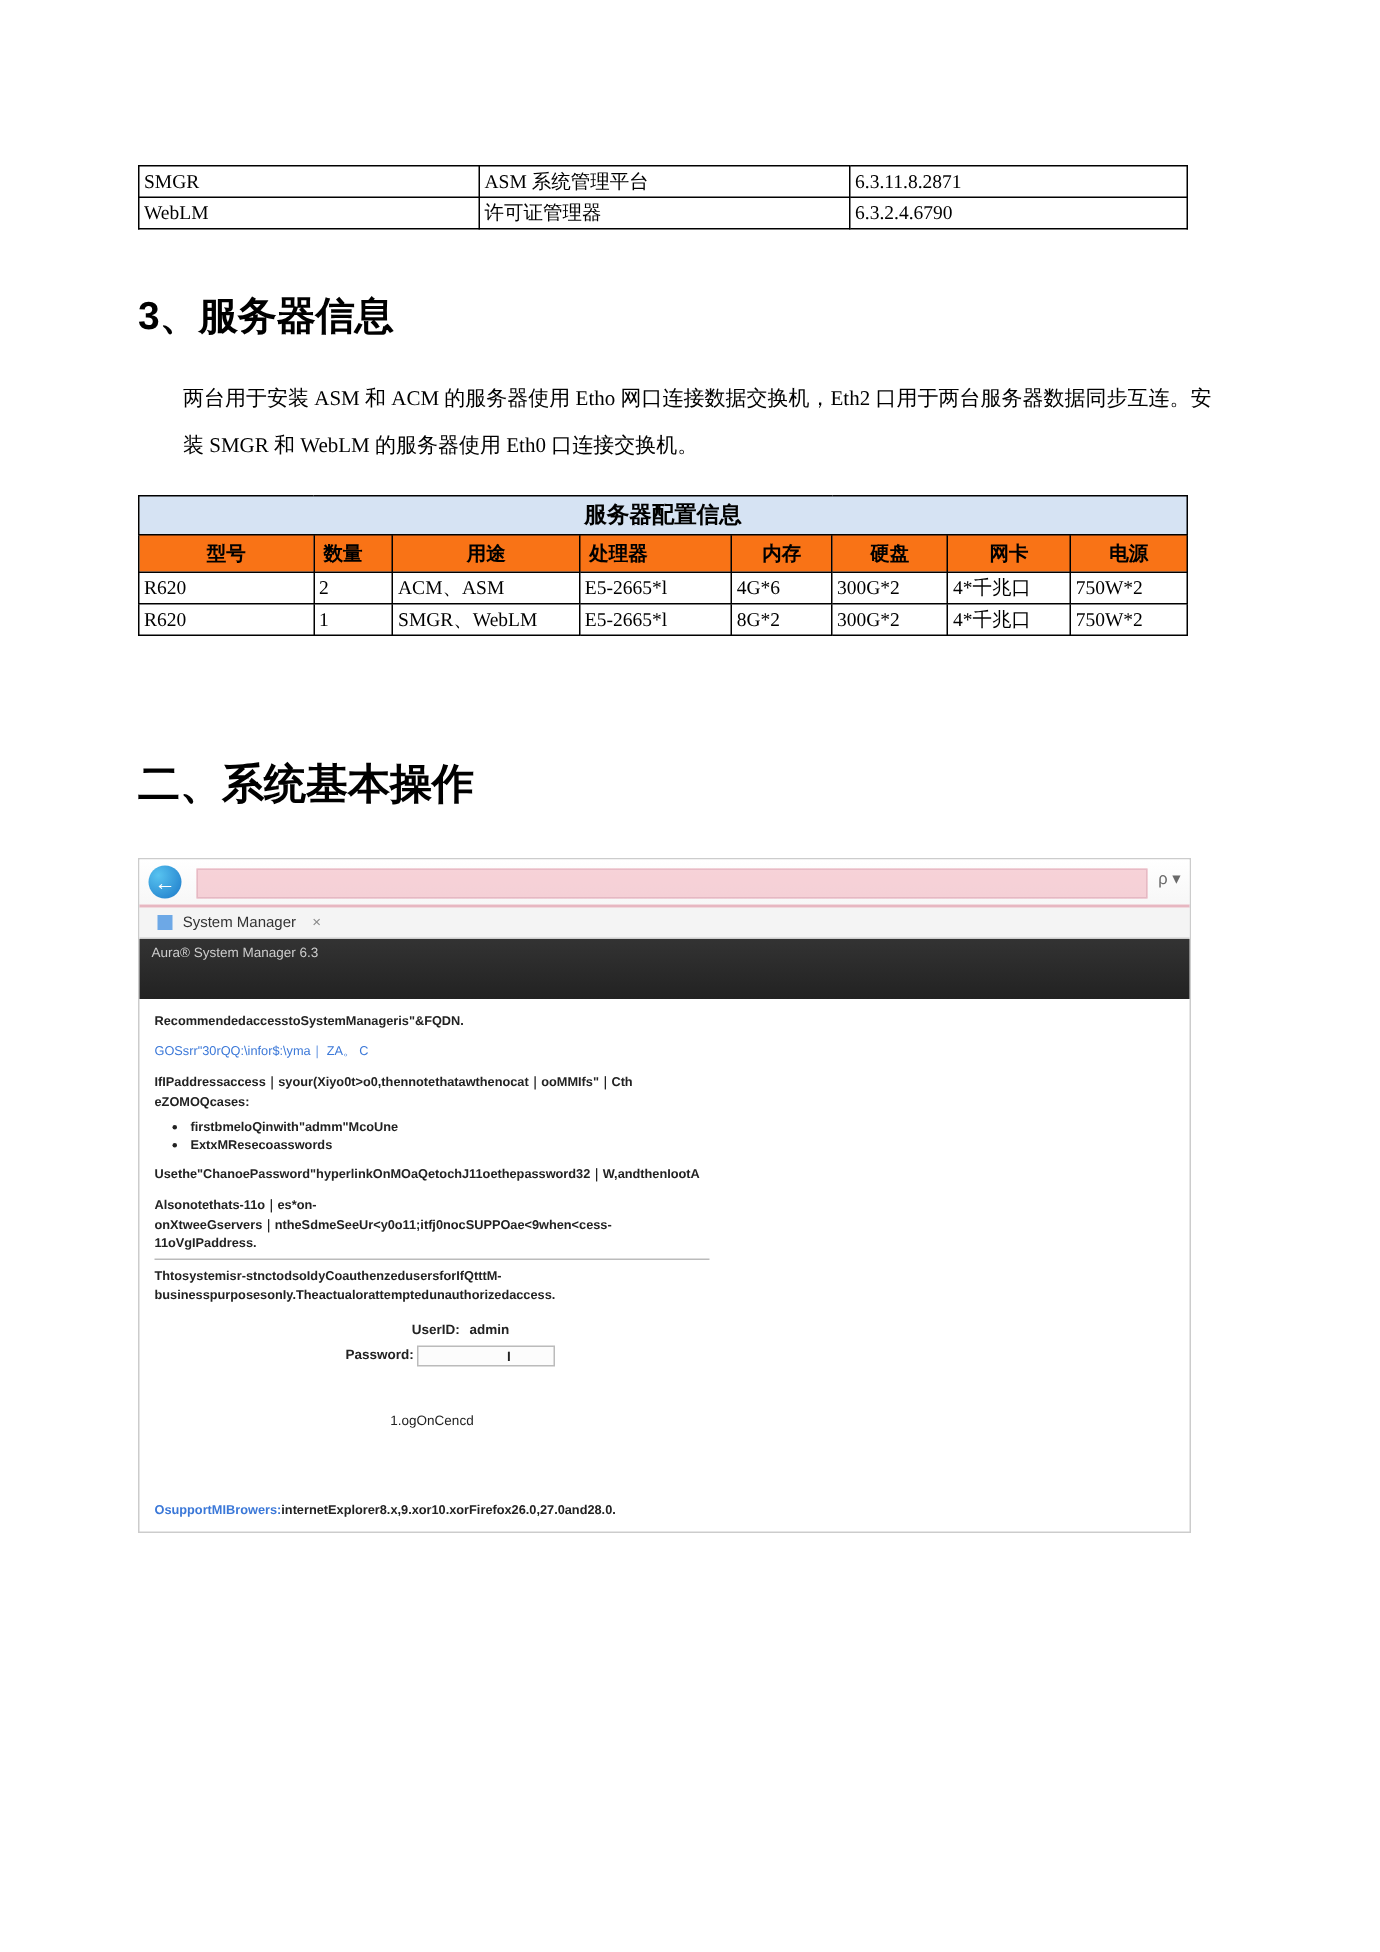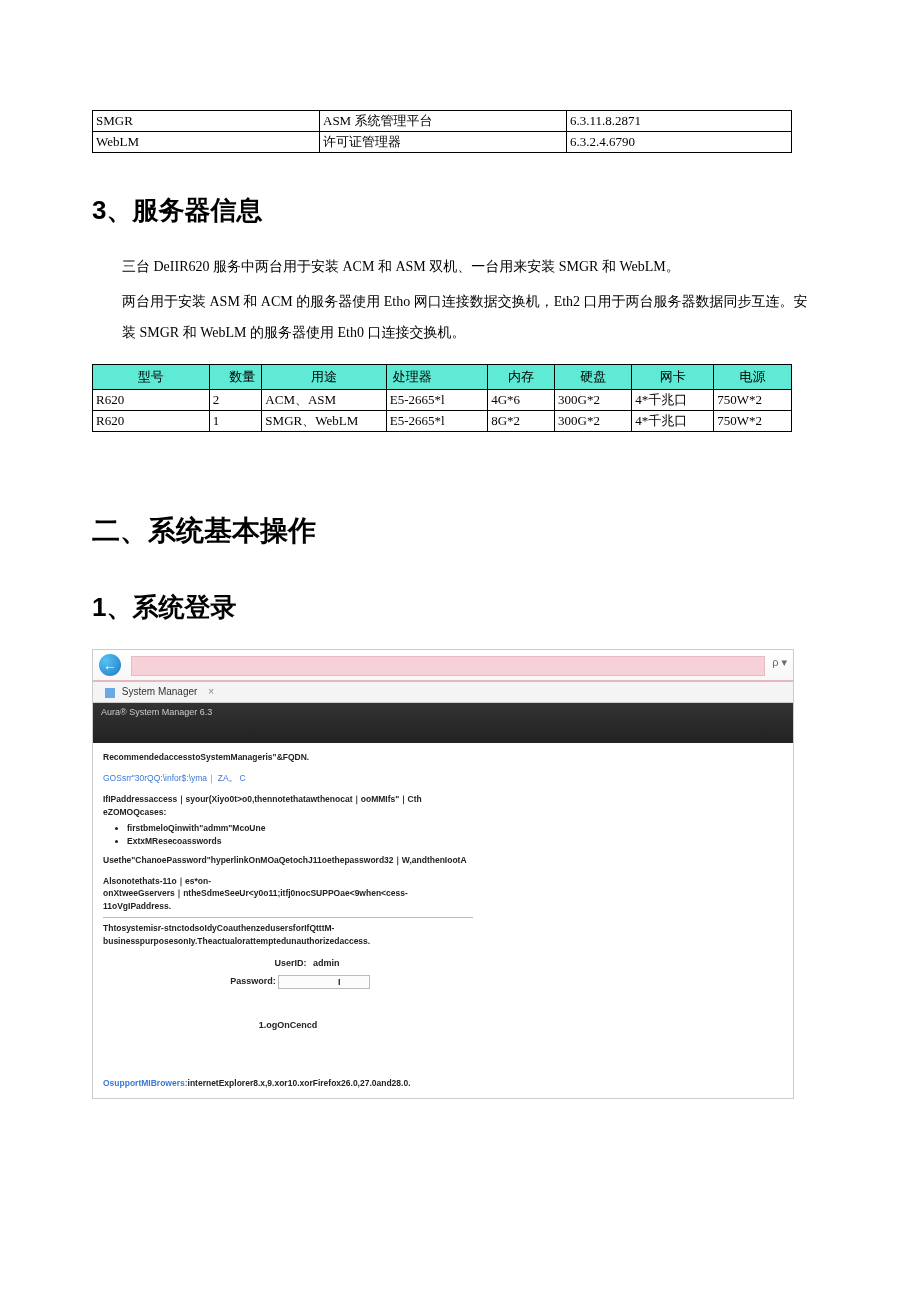"三台 DeIIR620 服务中两台用于安装 ACM 和" p.body { html: <p>三台 DeIIR620 服务中两台用于安装 ACM 和 ASM 双机、一台用来安装 SMGR 和 WebLM。</p> -> none }
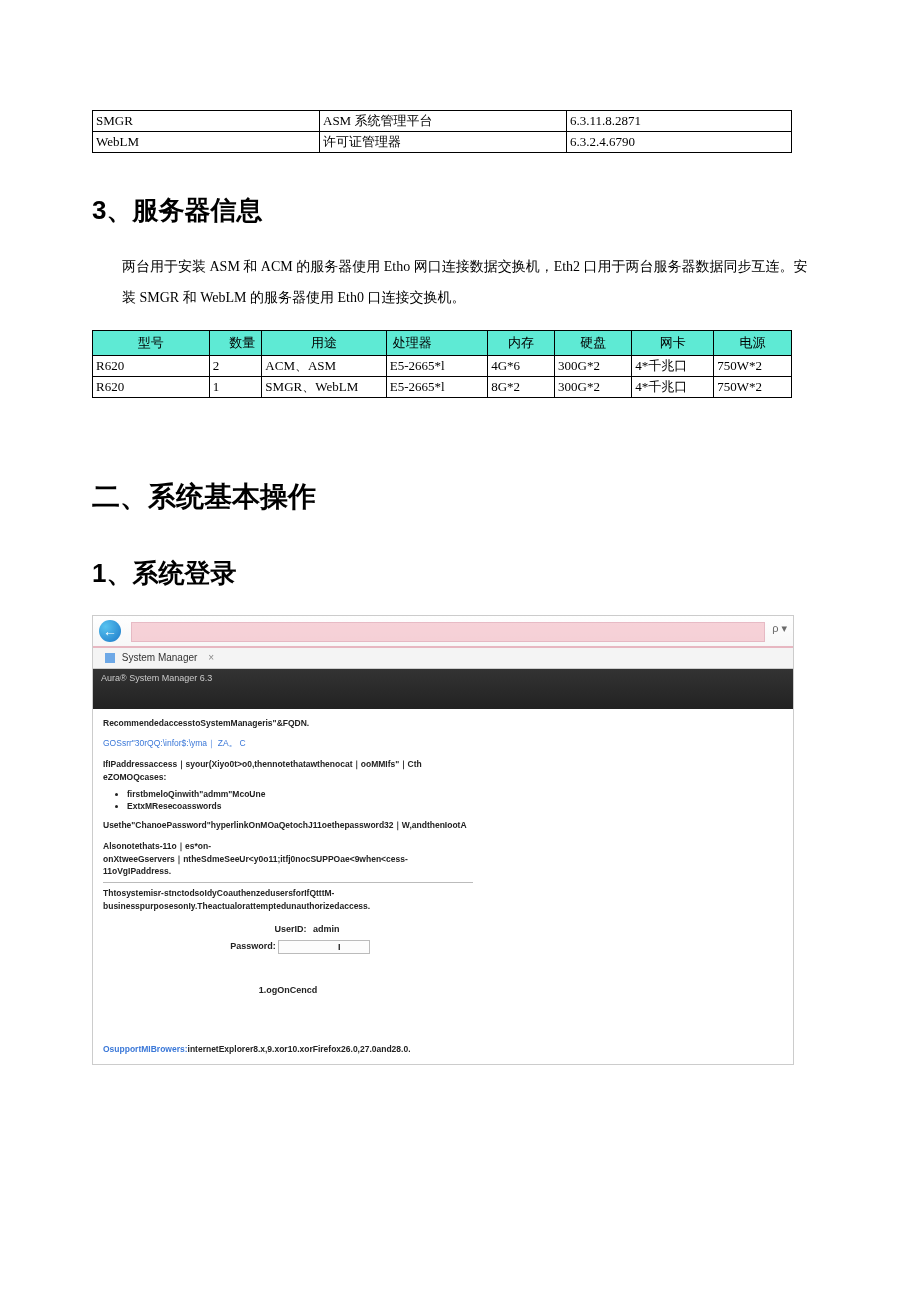"服务器配置信息" tr.title-row { html: none -> <tr> <th>服务器配置信息</th> </tr> }
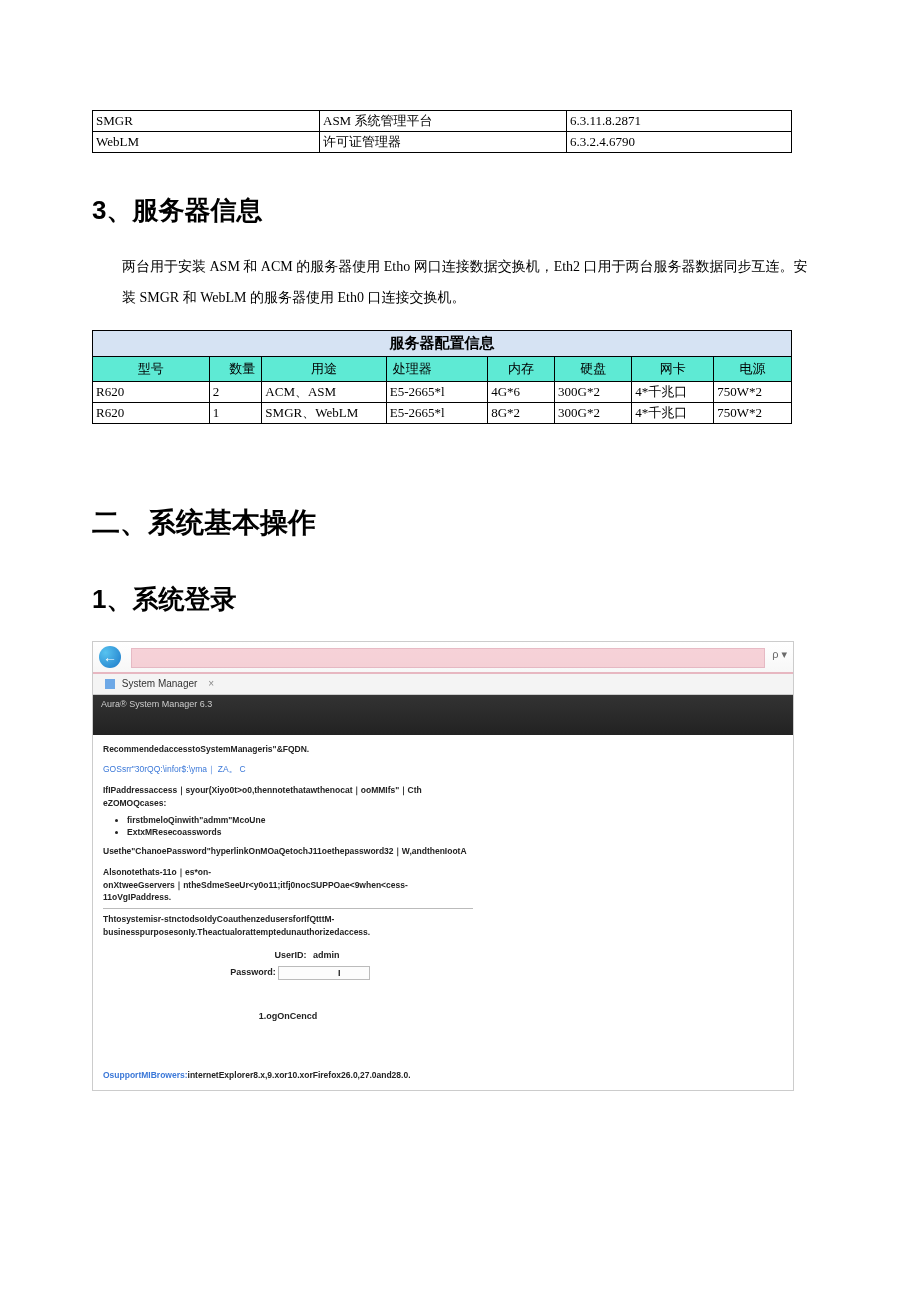"型号" .server-table th { background: #5eead4 -> #f97316; font-weight: normal -> bold }
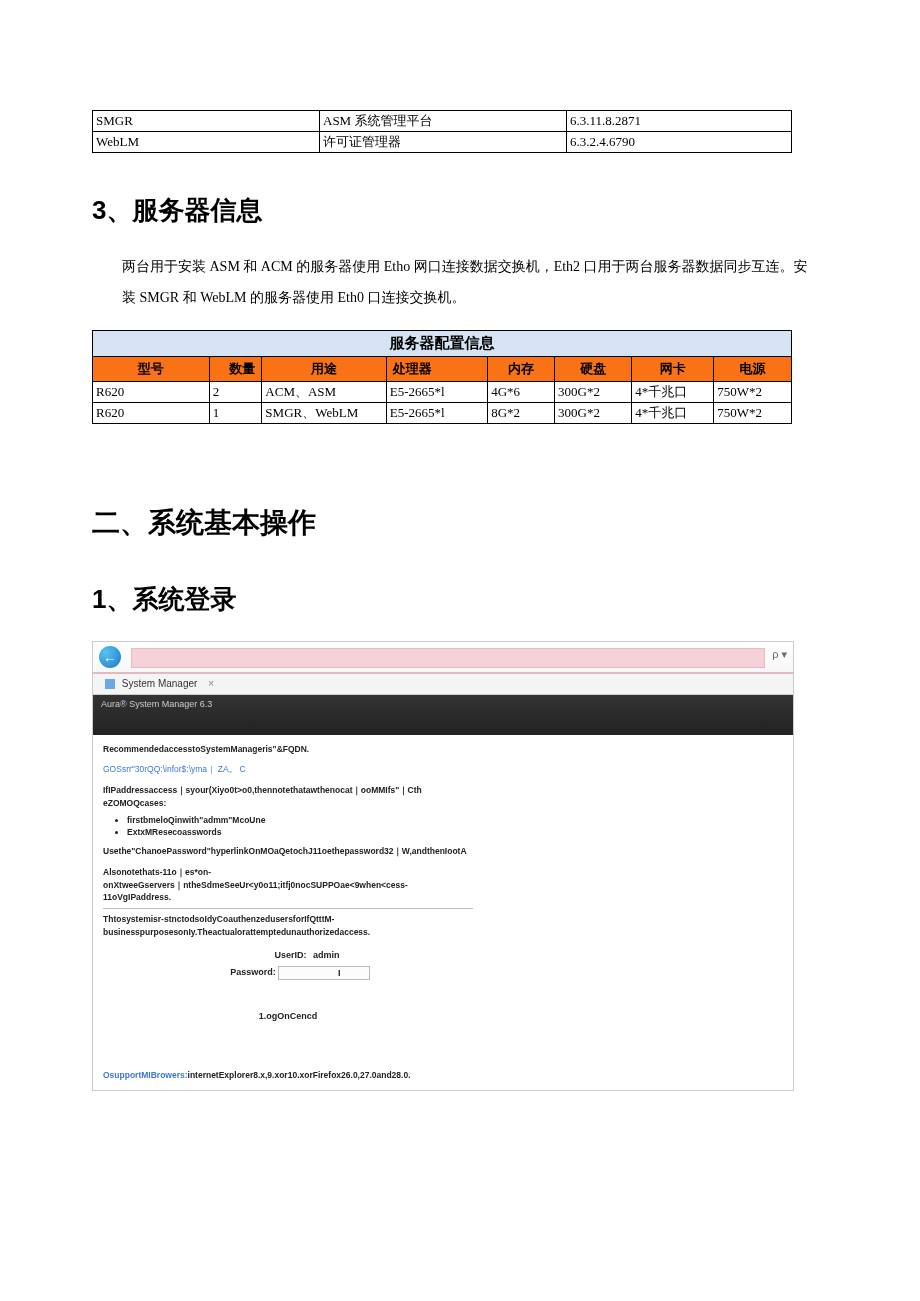"数量" th { text-align: right -> left }
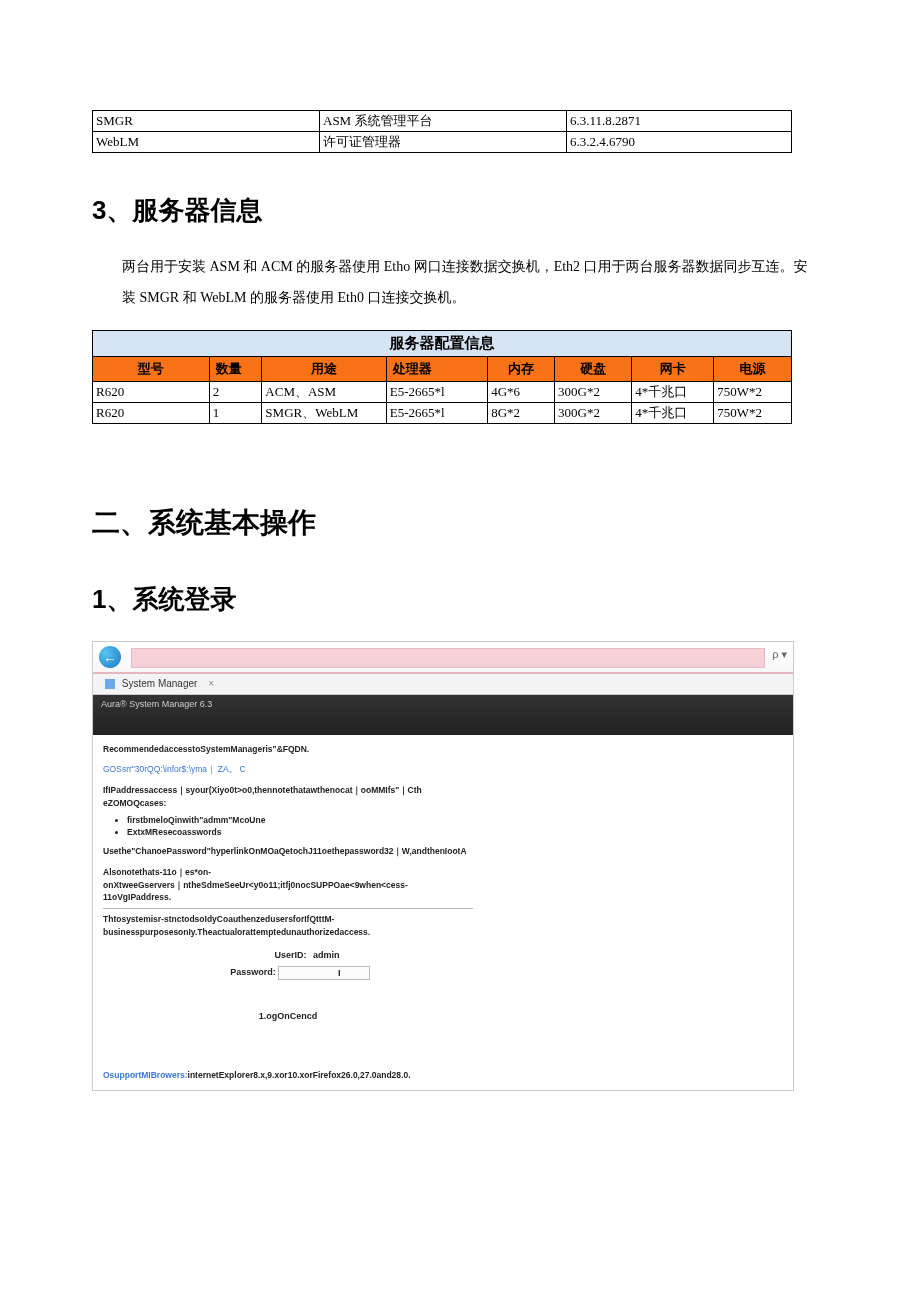"1、系统登录" h2.section-num { html: <h2>1、系统登录</h2> -> none }
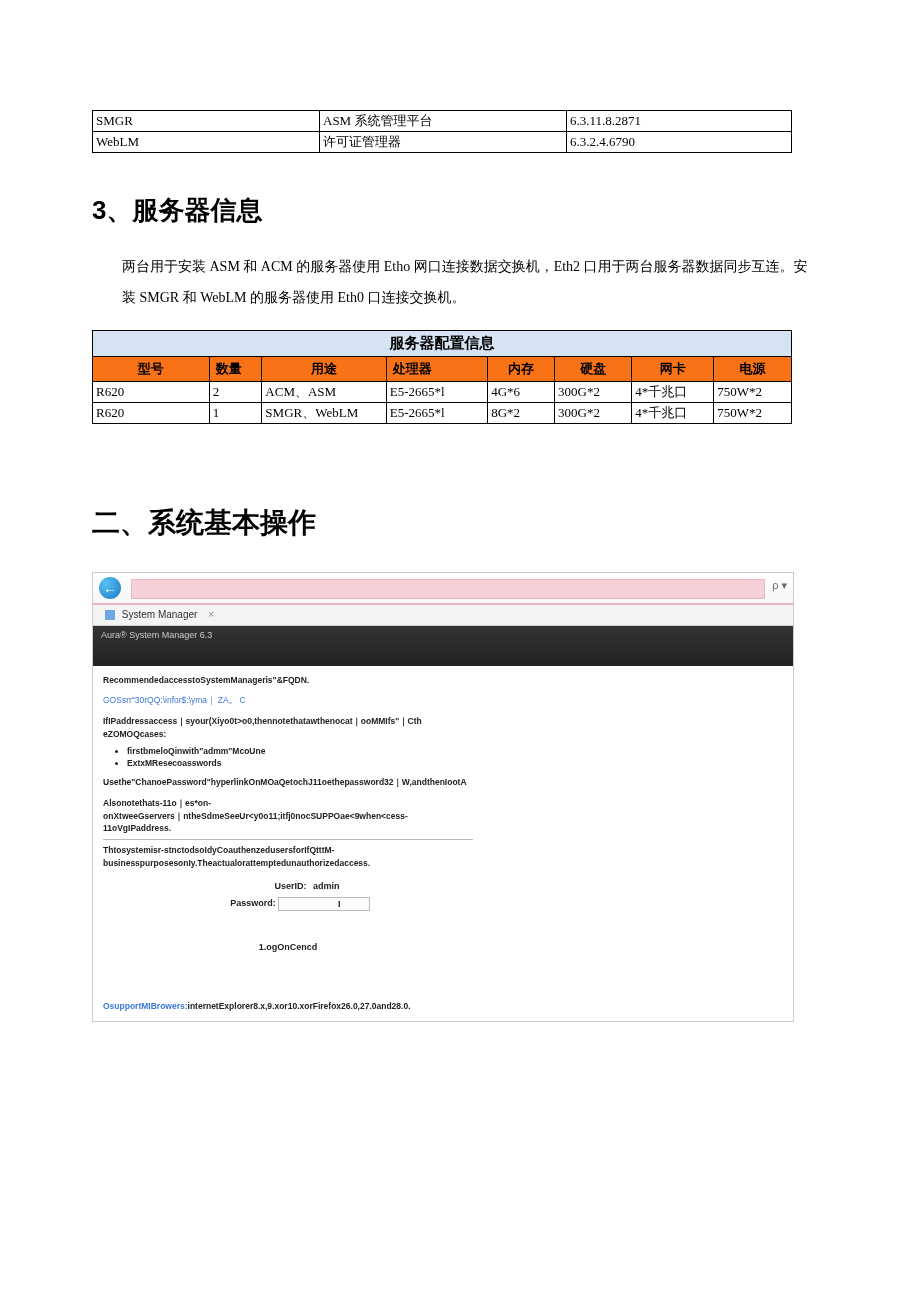"1.ogOnCencd" .ls-loginbtn { font-weight: bold -> normal }
